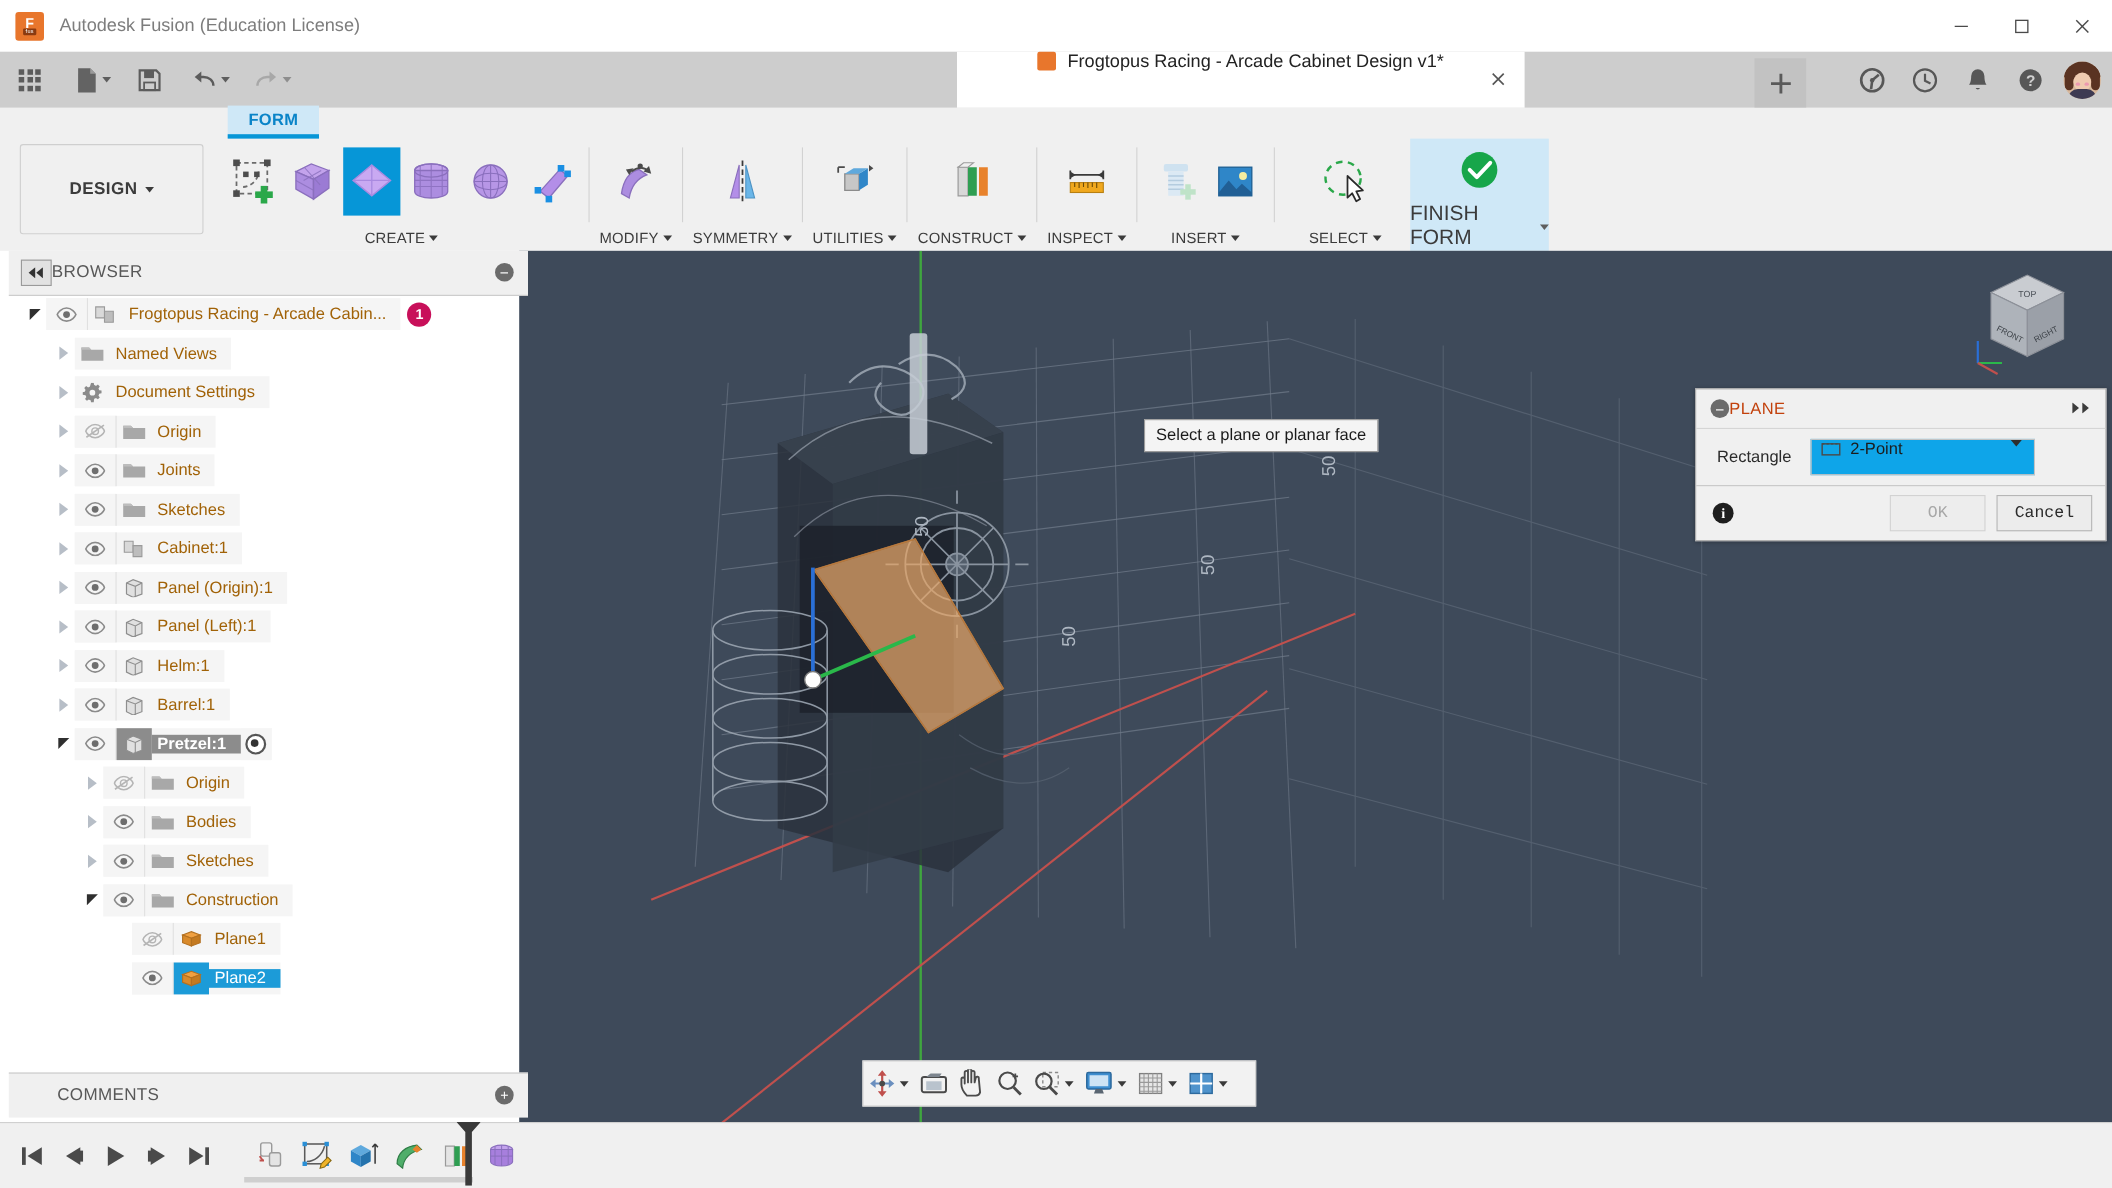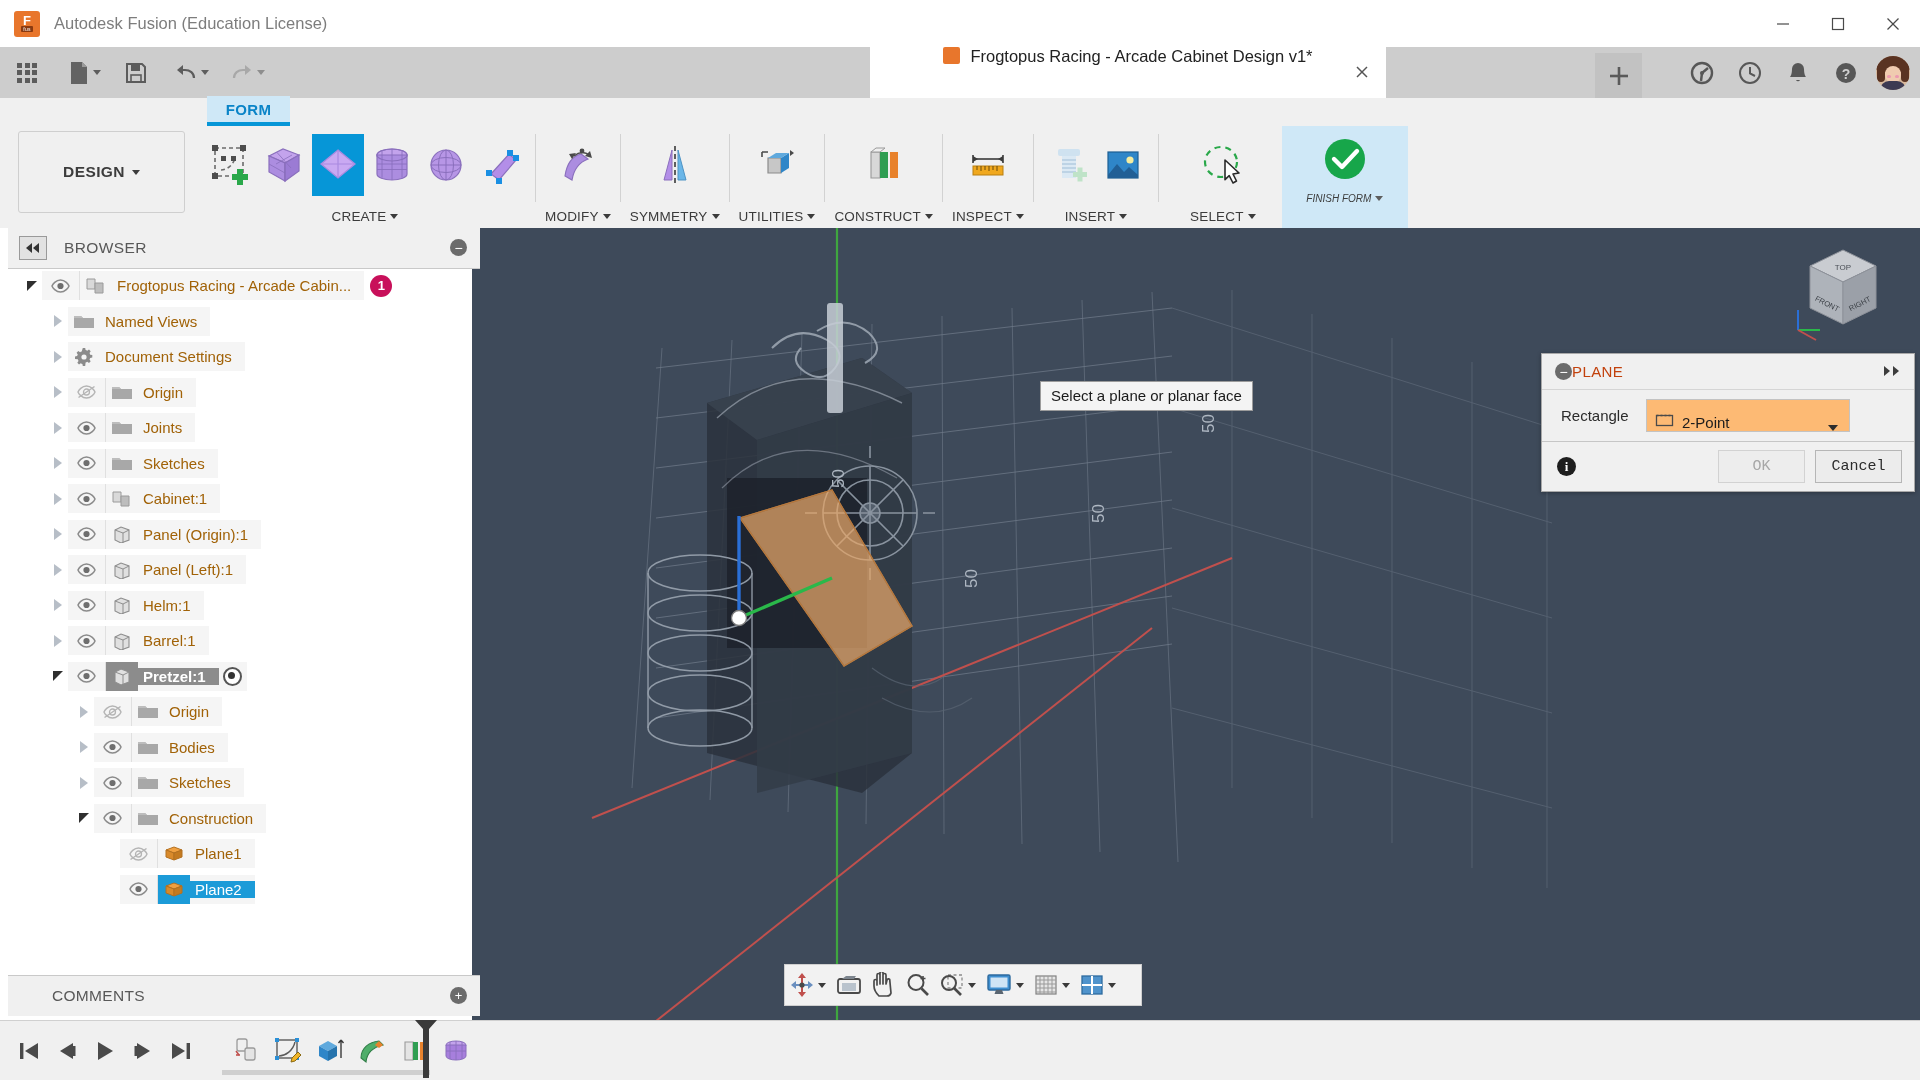"FINISH FORM" .finishform .fflabel { font-size: 10px -> 19px; font-style: italic -> none }
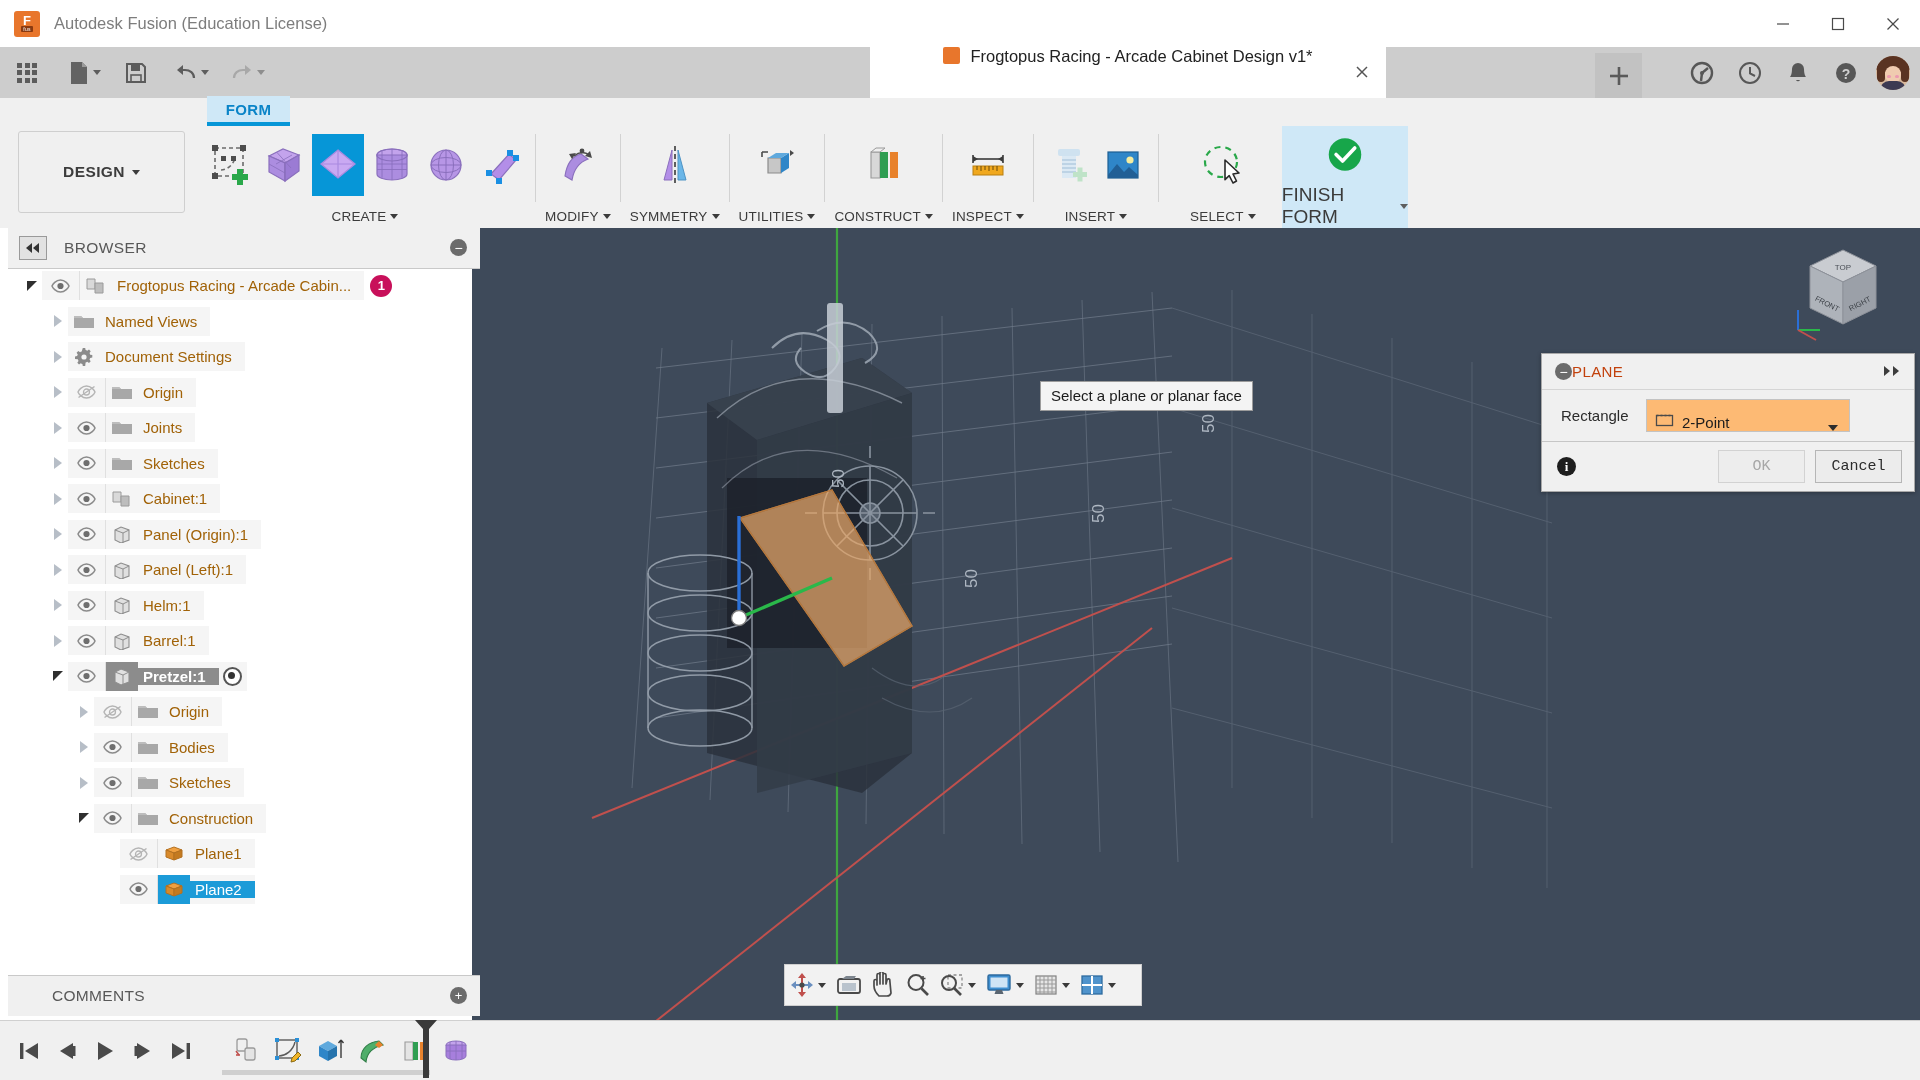"BROWSER" .browser .btitle { margin-left: 17px -> none }
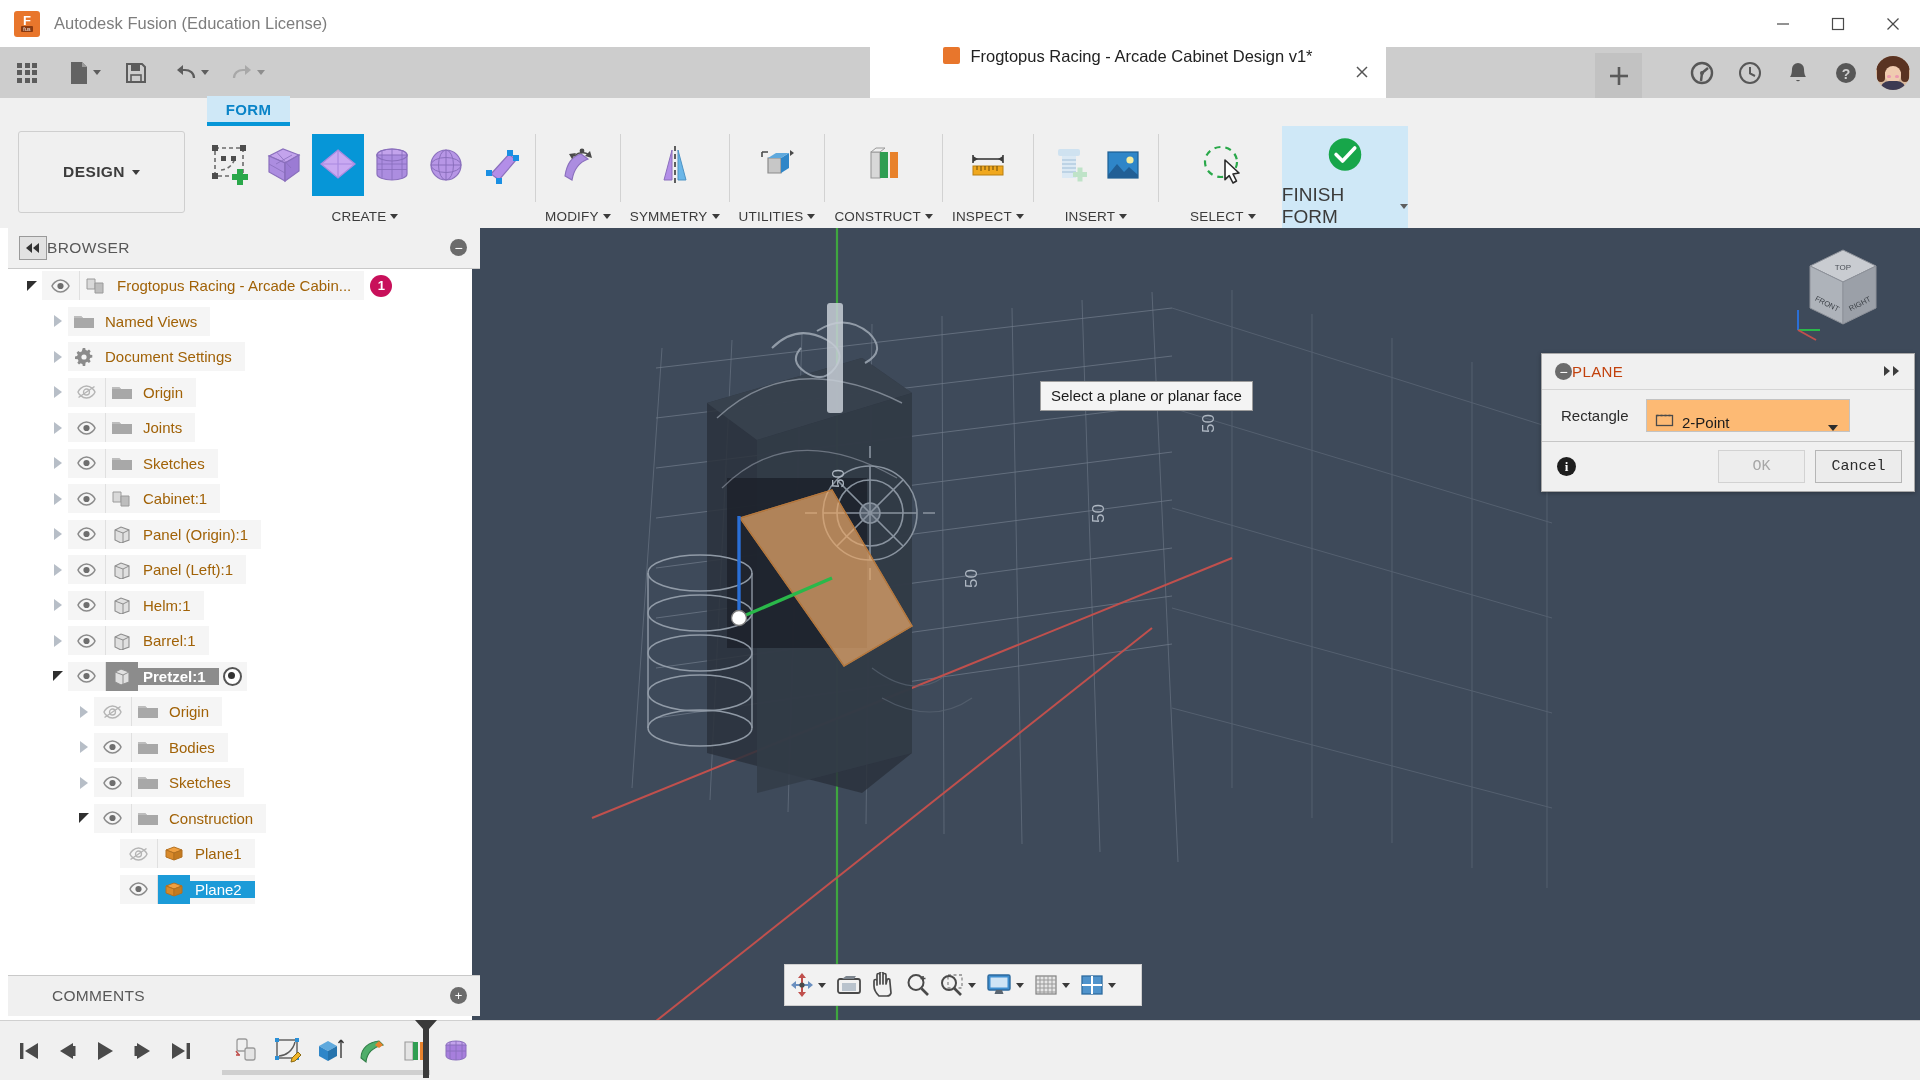"2-Point" .combo { align-items: flex-end -> flex-start; background: #fdba74 -> #0ea5e9 }
